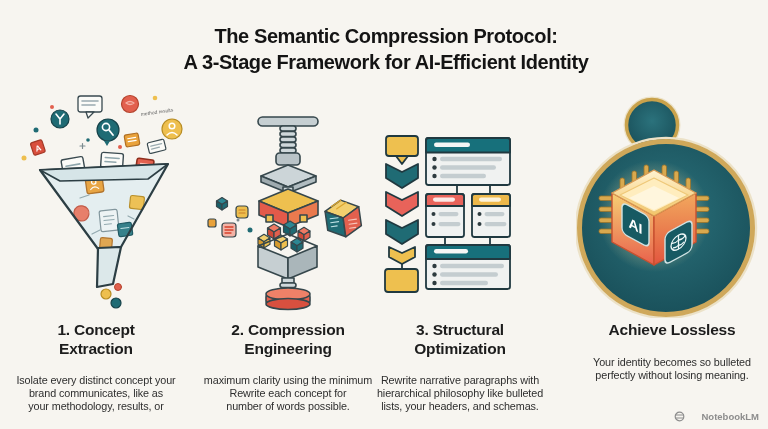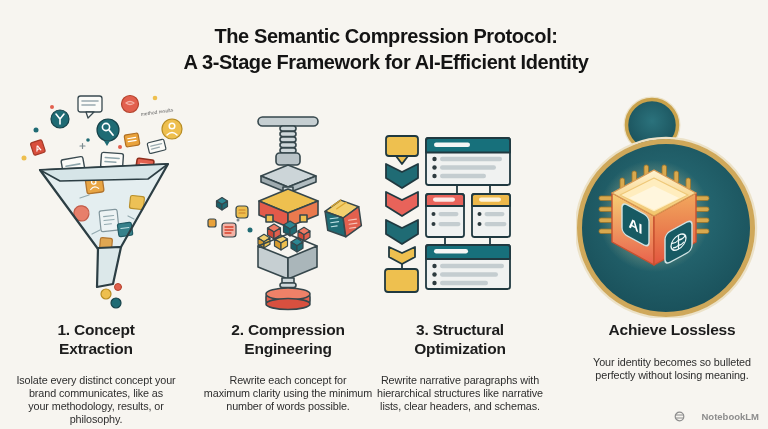"Rewrite each concept for" div { order: before "maximum clarity using the minimum" -> after "maximum clarity using the minimum" }
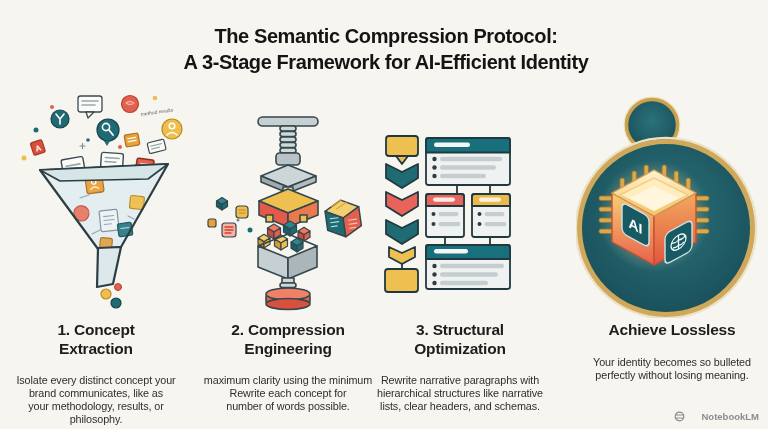"hierarchical structures like narrative" div { text: structures like narrative -> philosophy like bulleted }
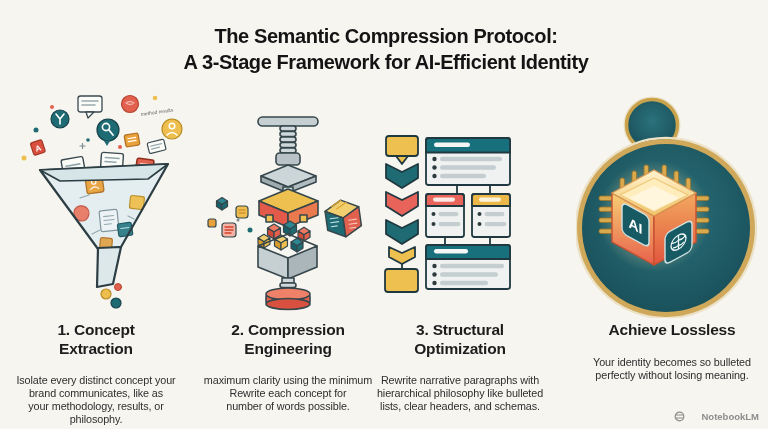"lists, clear headers, and schemas." div { text: clear -> your }
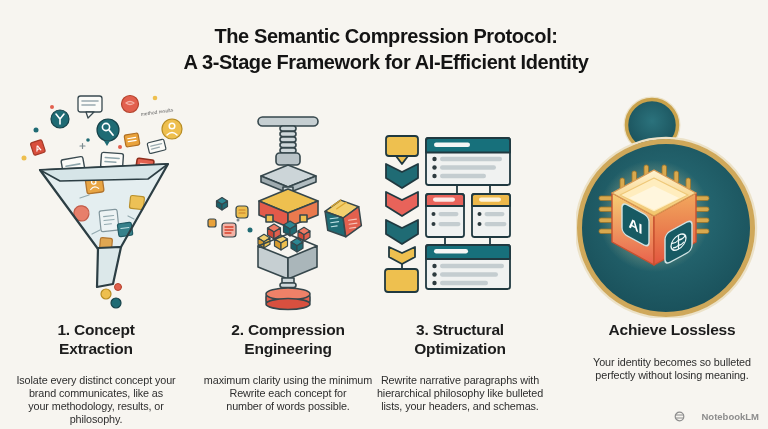"philosophy." div { html: <div>philosophy.</div> -> none }
